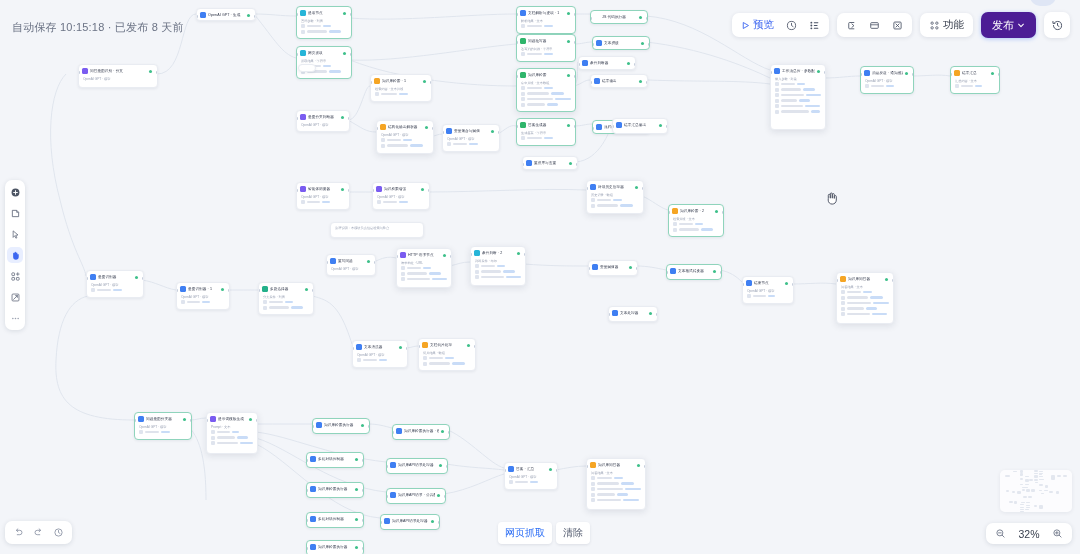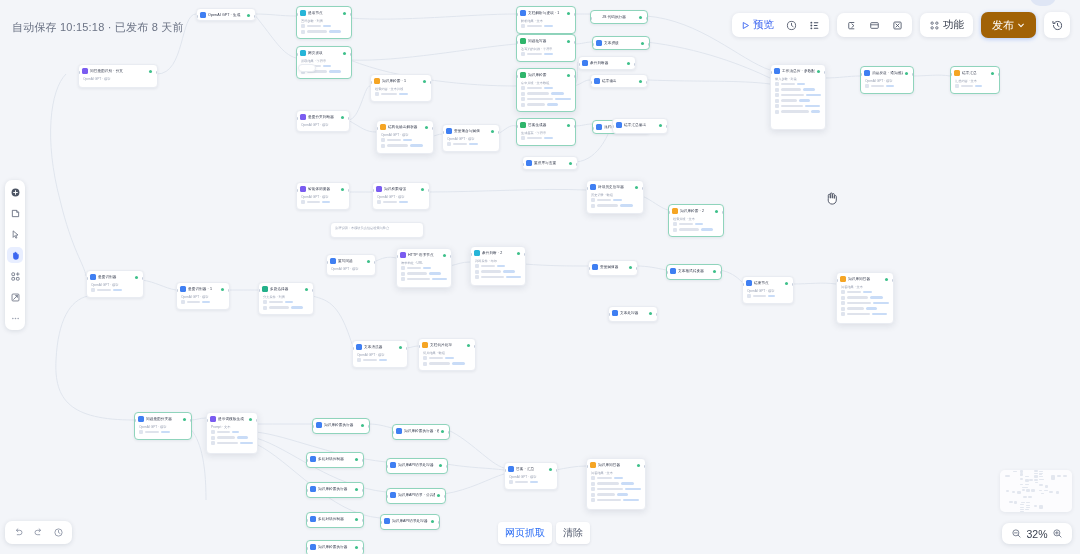"发布" .pubbtn { background: #a16207 -> #4c1d95 }
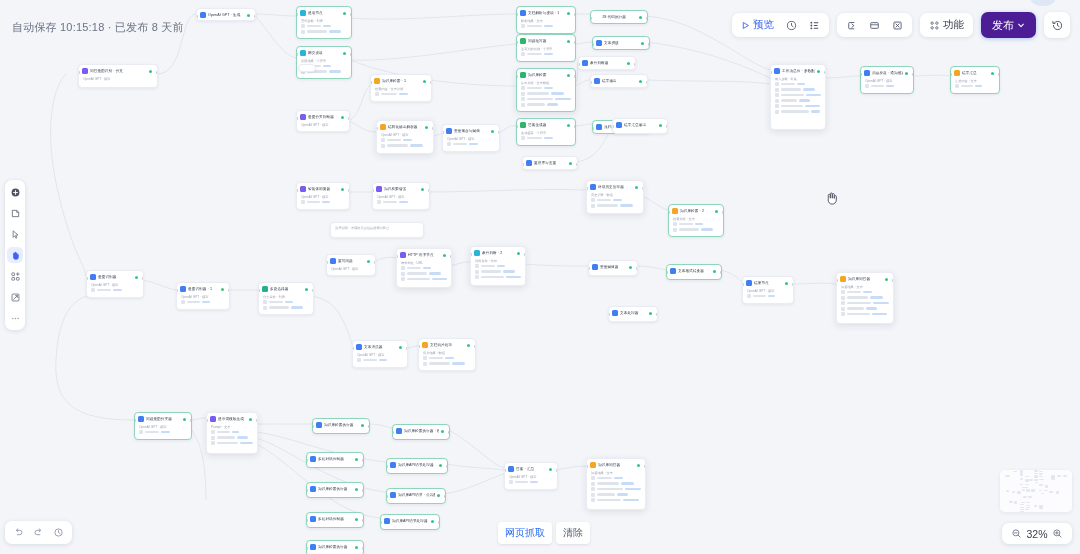"32%" #zoombar { gap: 0 -> 8px }
